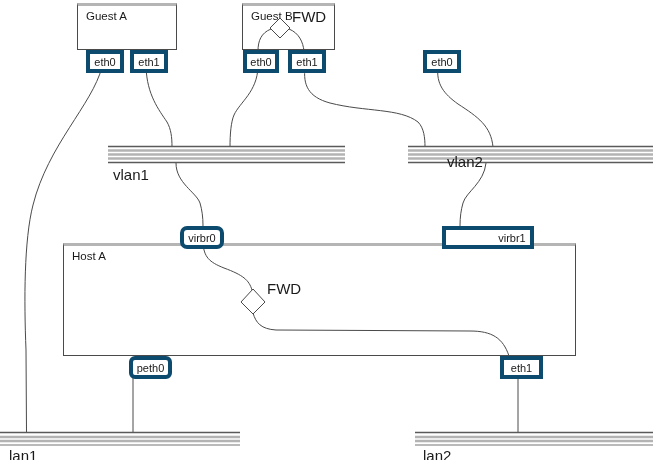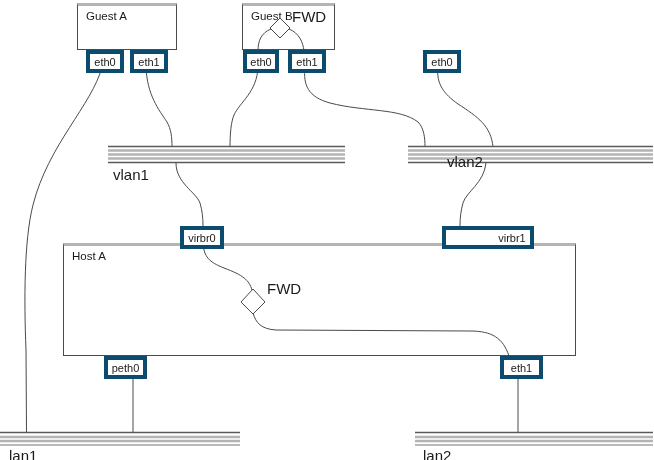"virbr0" div.smallbox { border-radius: none -> 7px }
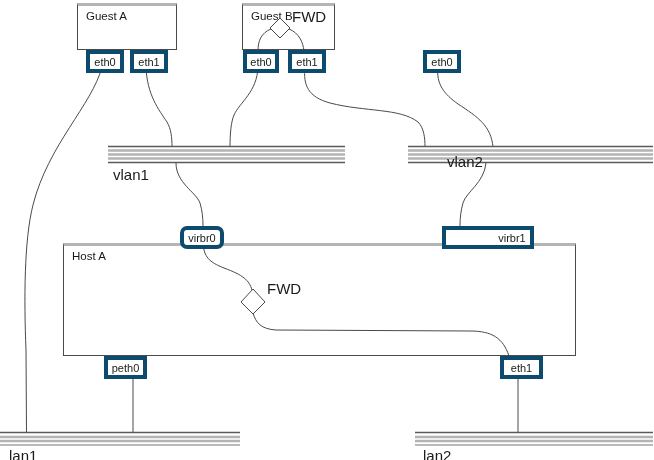"peth0" div.smallbox { border-radius: none -> 6px; left: 104px -> 129px }
